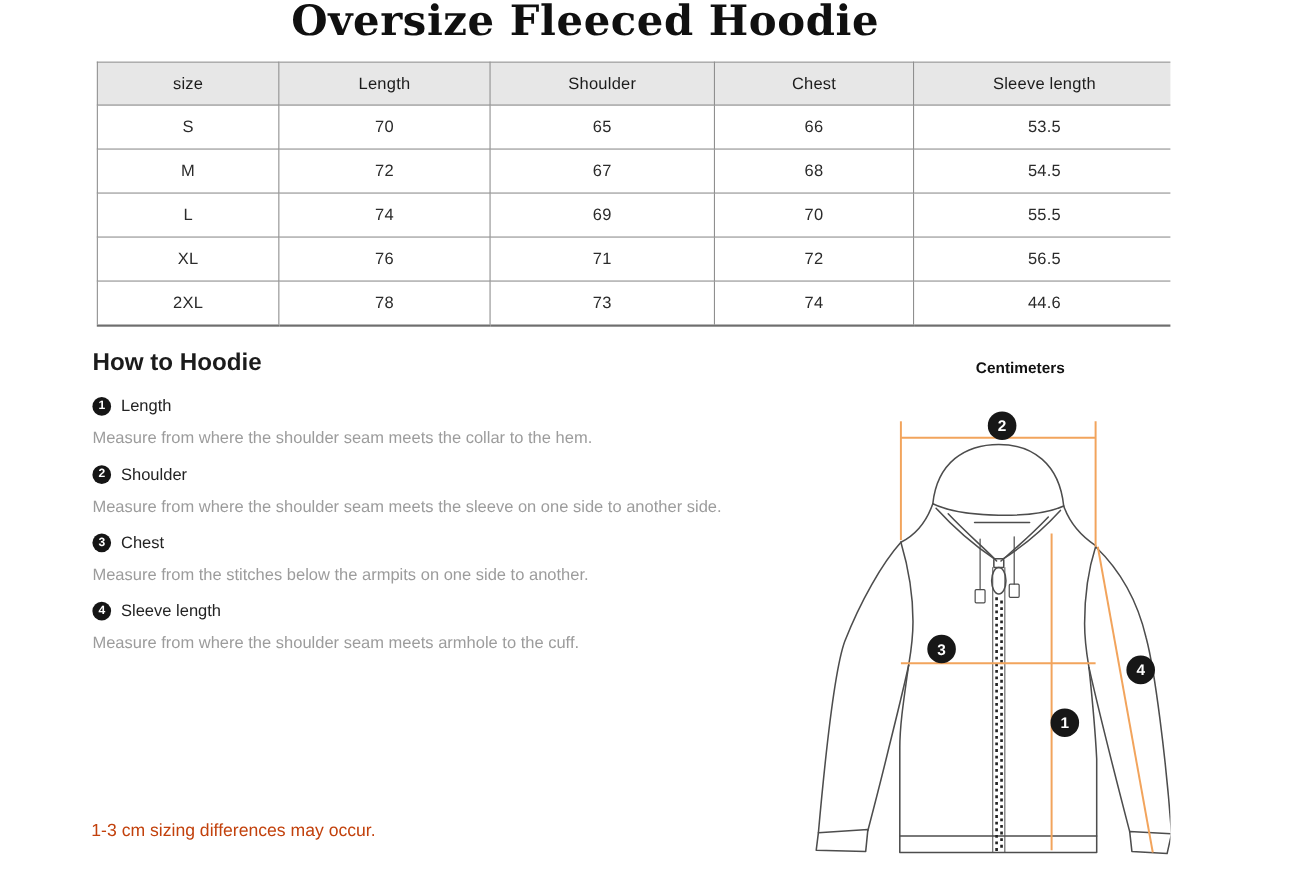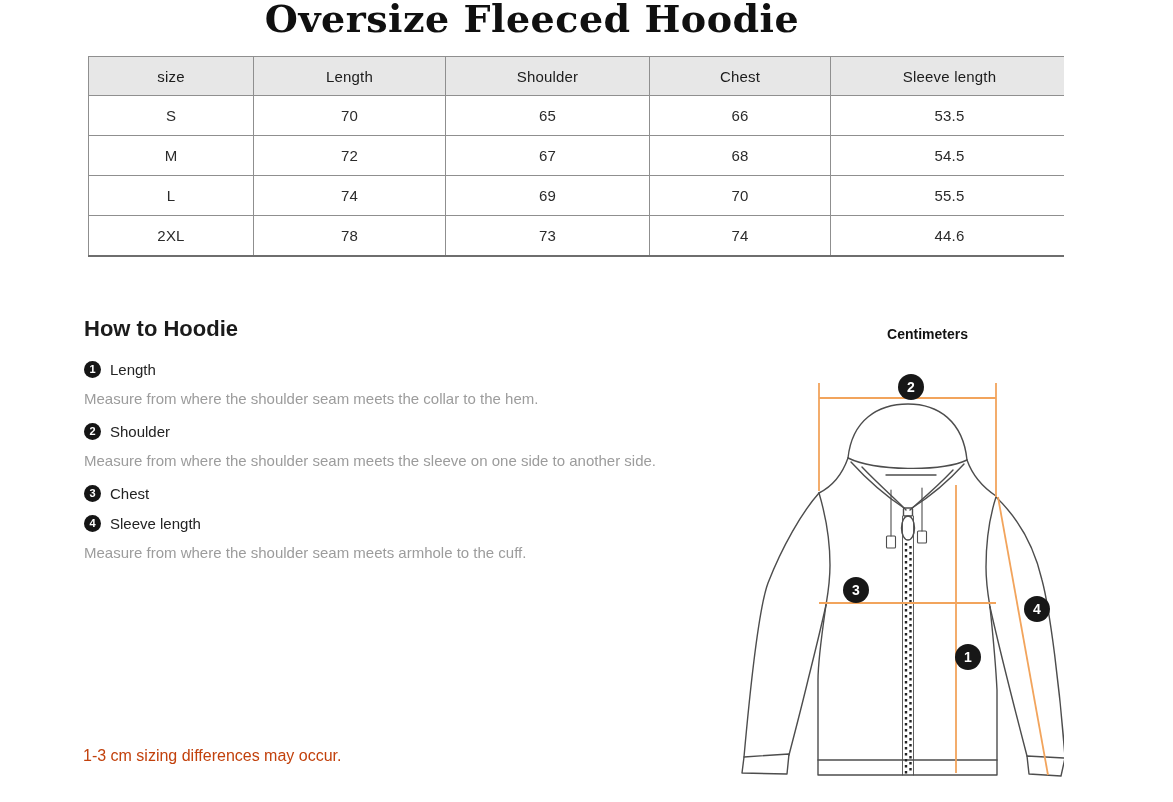"XL" tr { html: none -> <tr> <td>XL</td> <td>76</td> <td>71</td> <td>72</td> <td>56.5</td> </tr> }
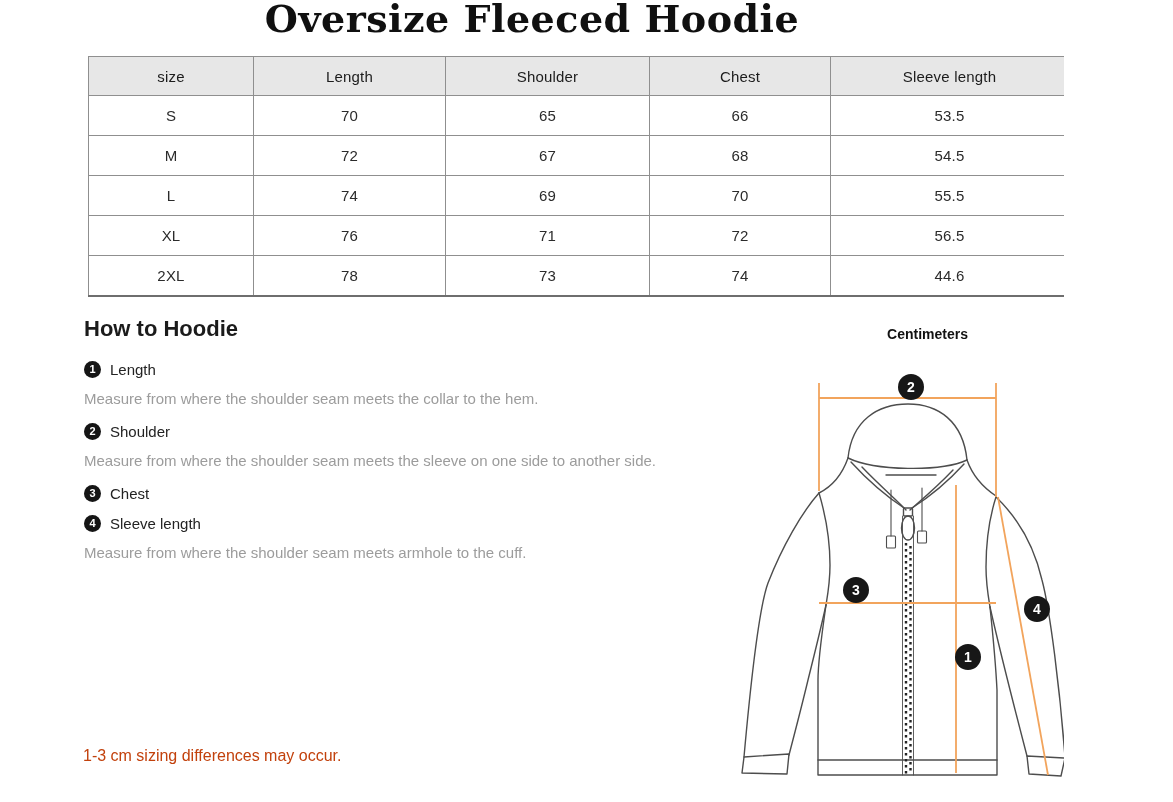"Measure from the stitches below" p.measure-desc { html: none -> <p>Measure from the stitches below the armpits on one side to another.</p> }
